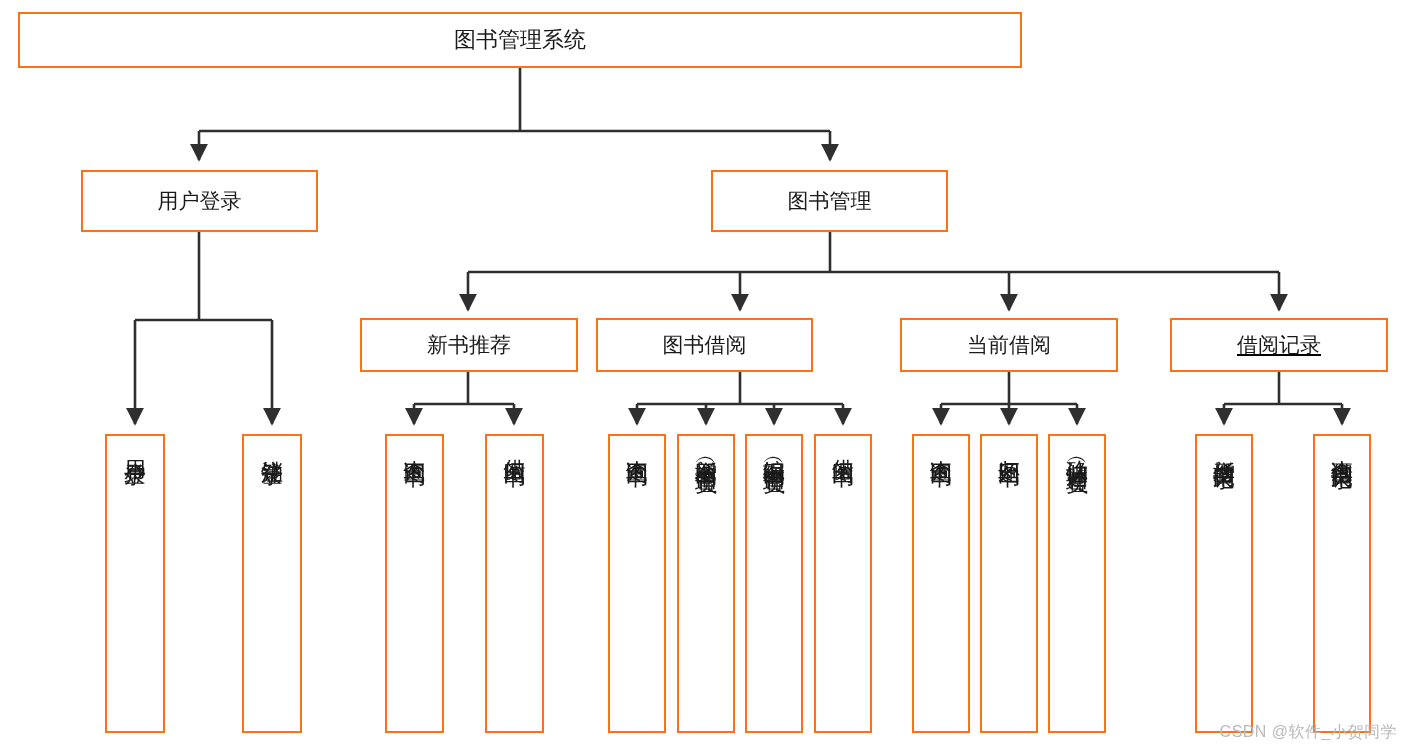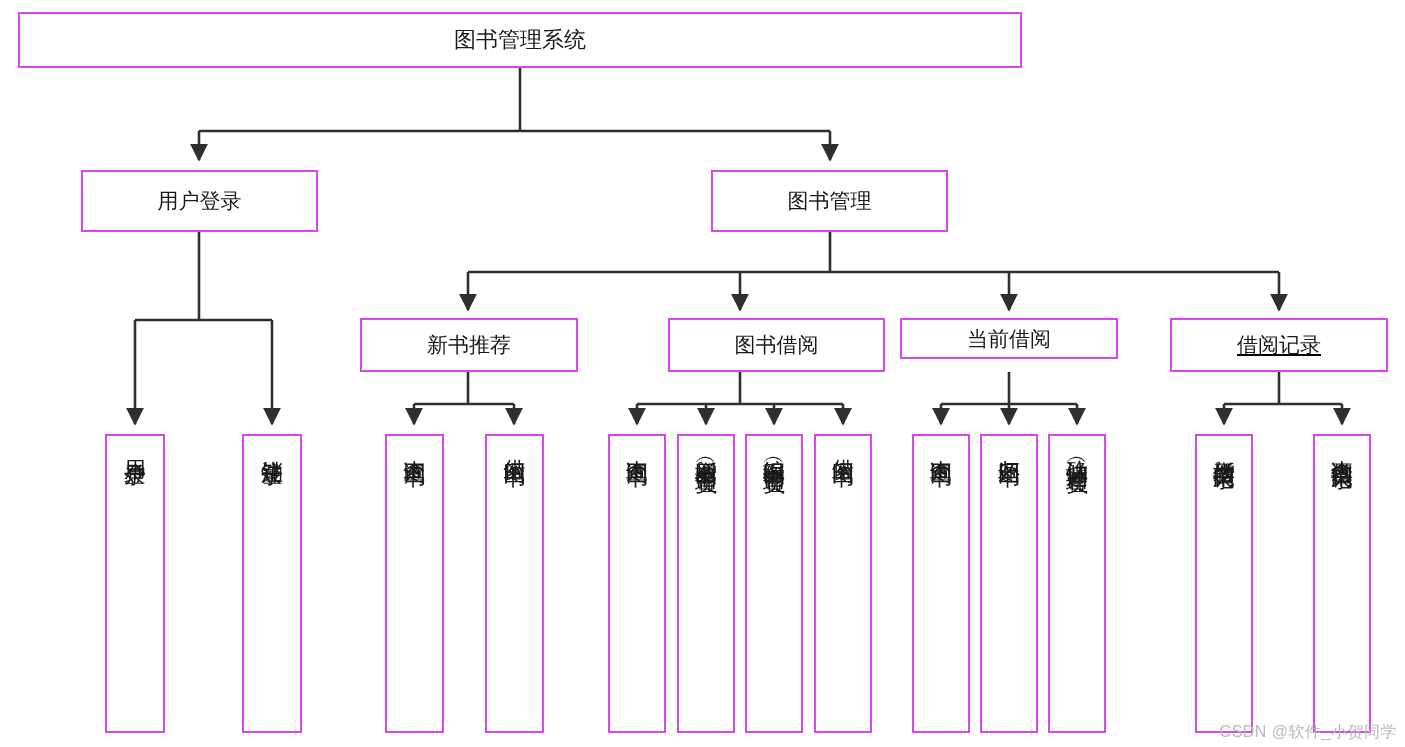"图书管理系统" .node { border: 2px solid #d946ef -> 2px solid #f97316 }
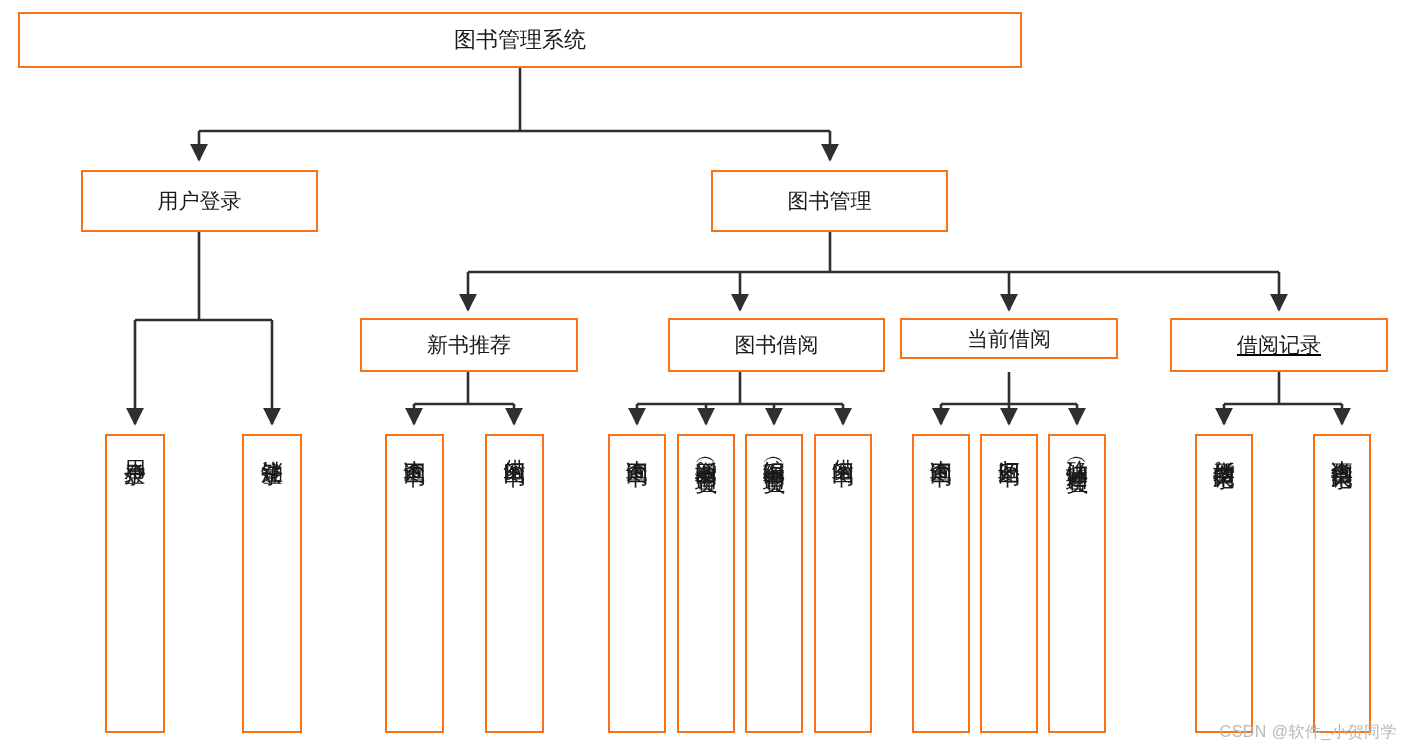"图书借阅" div.node { left: 668px -> 596px }
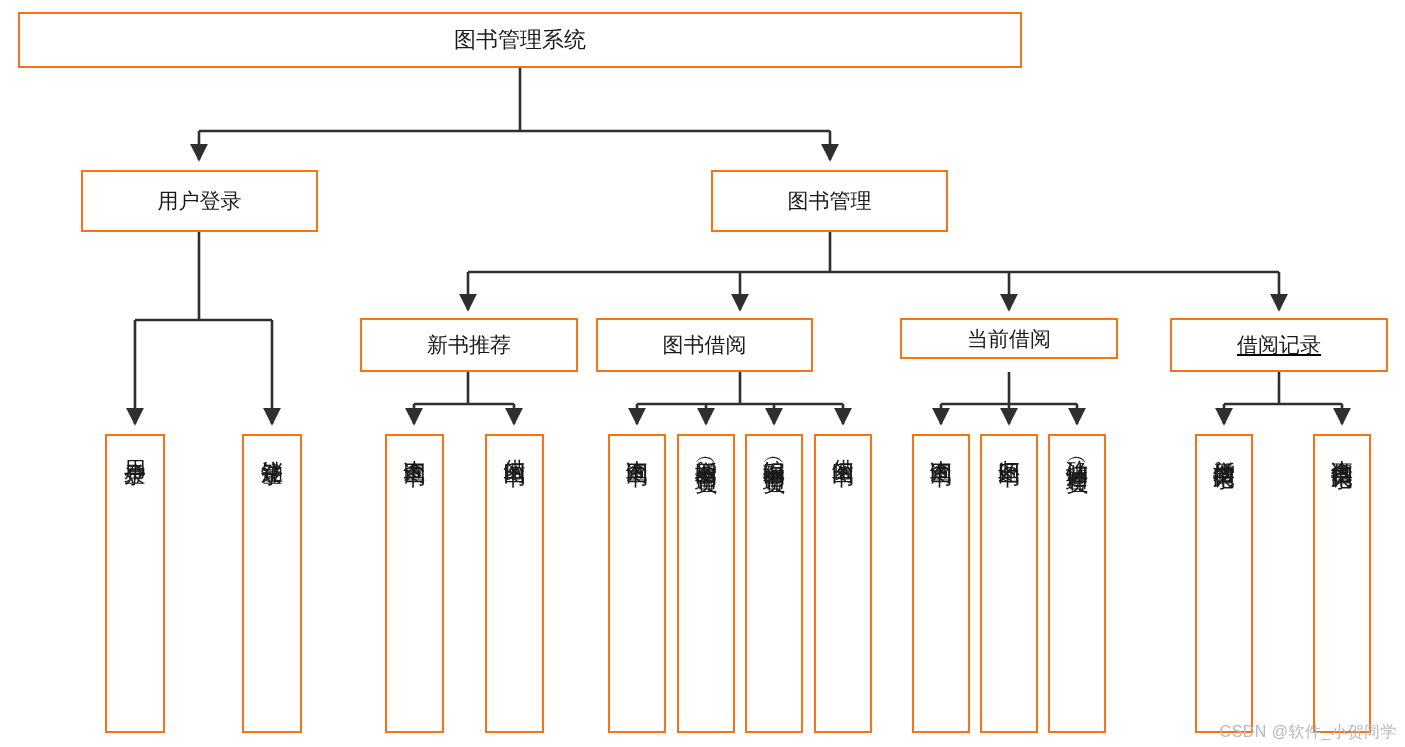"当前借阅" div.node { height: 41px -> 54px }
